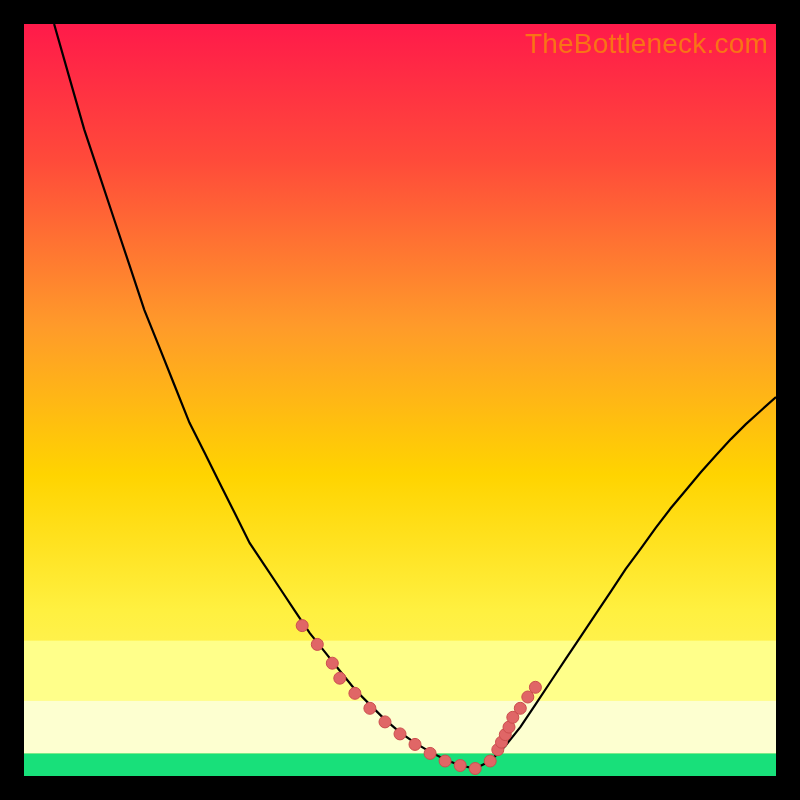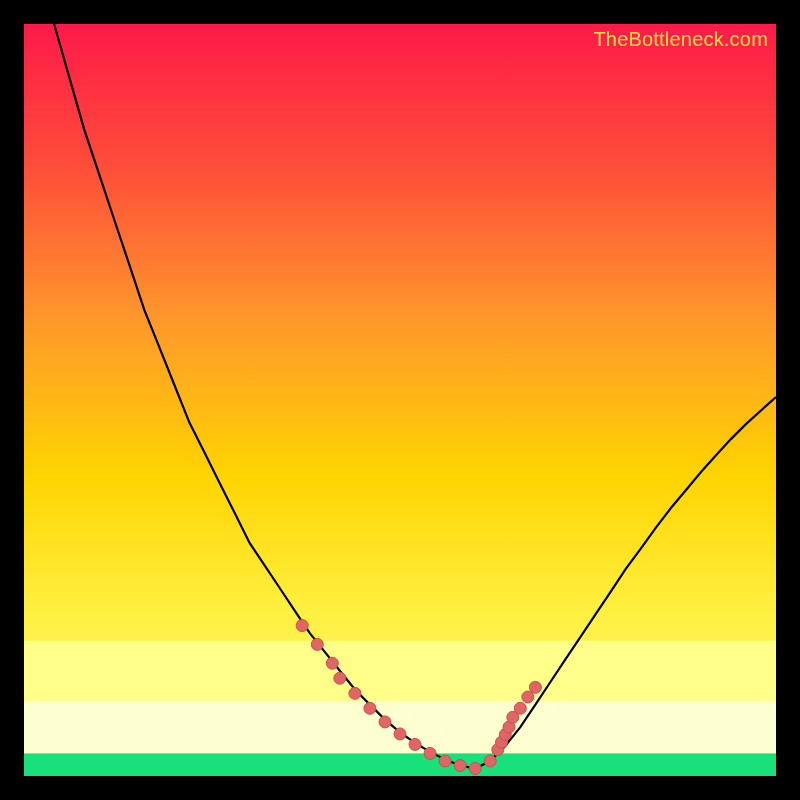"TheBottleneck.com" .watermark { color: #fde047 -> #f97316; font-size: 20px -> 28px }
